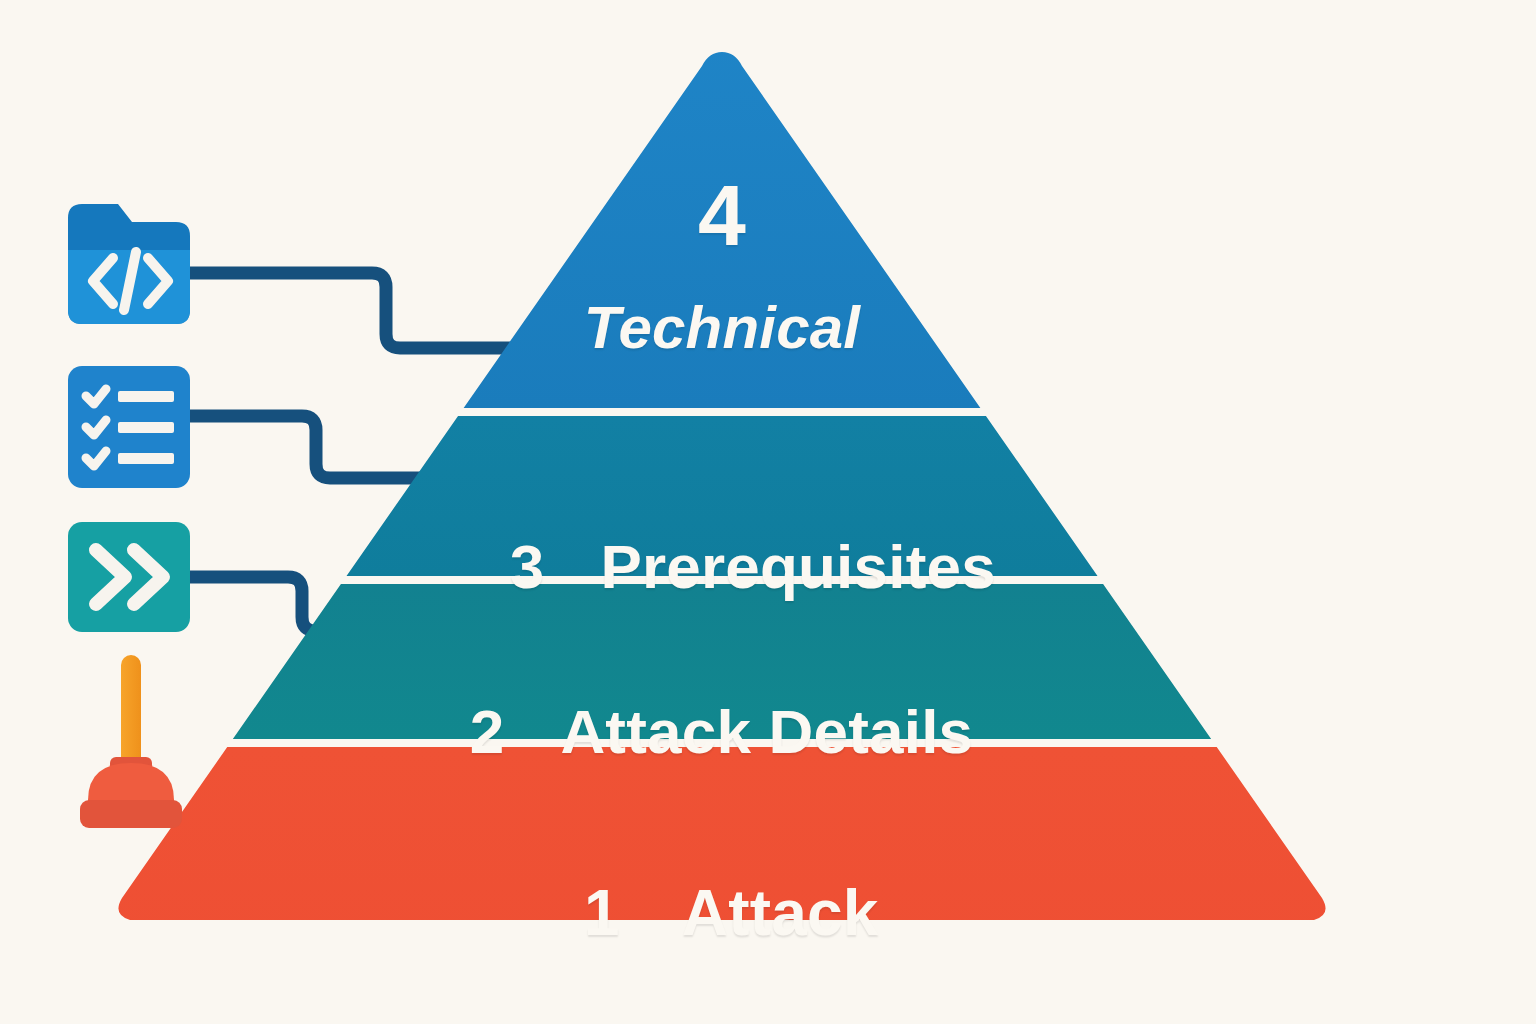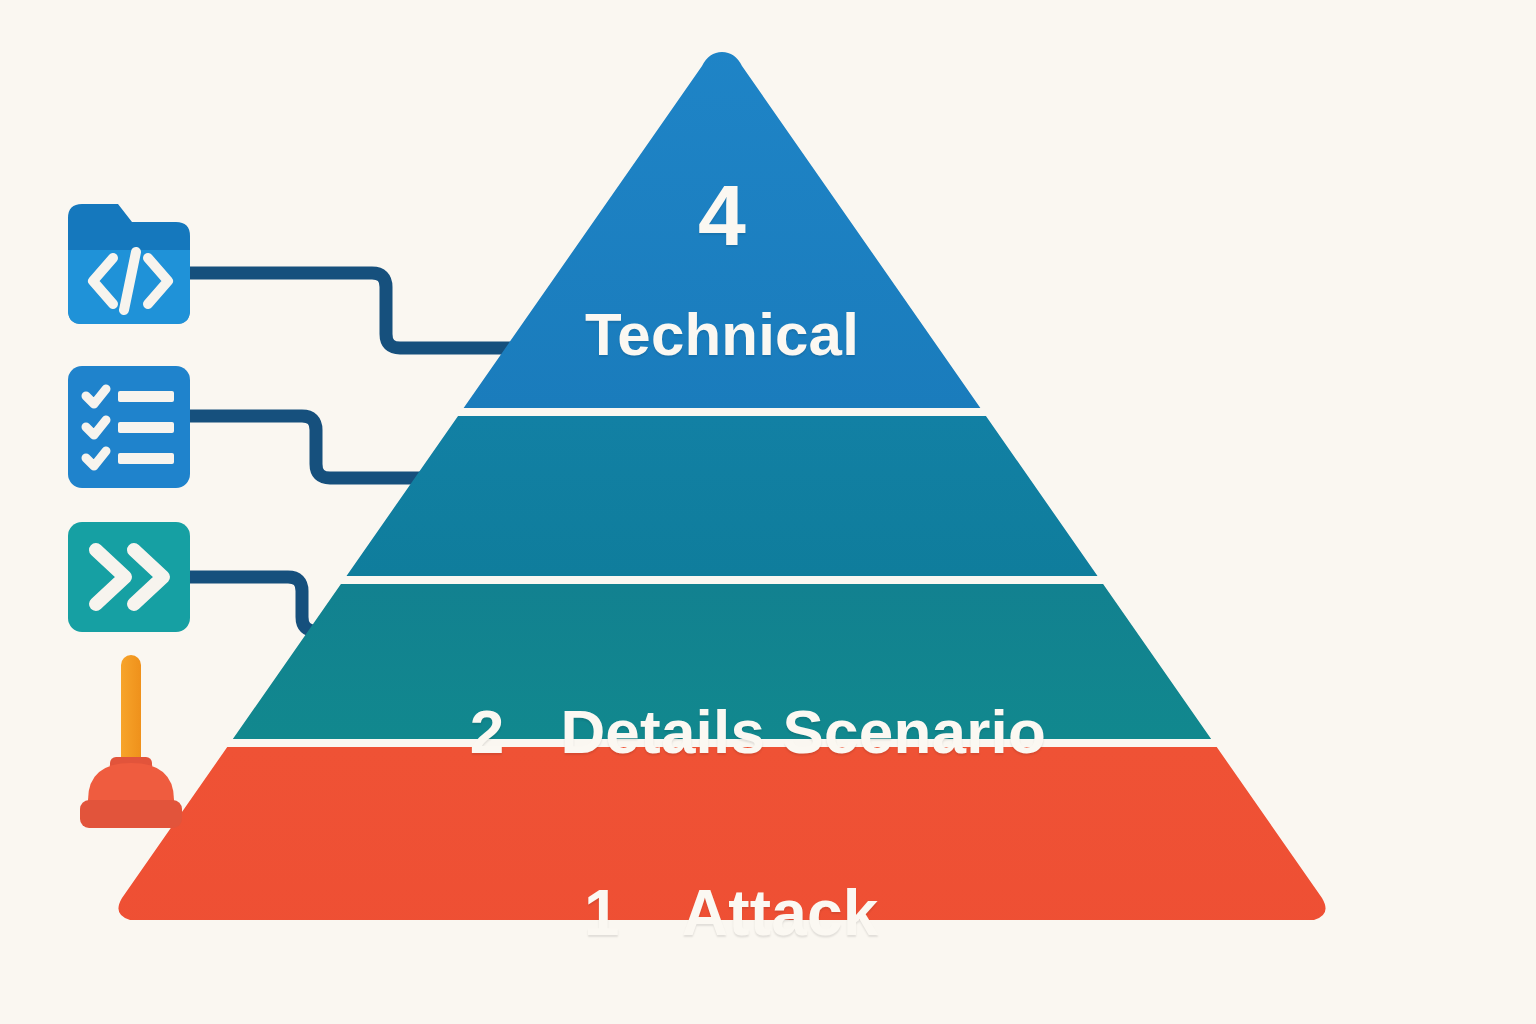"Technical" .lvl4-txt { font-style: none -> italic; margin-top: 12px -> 5px }
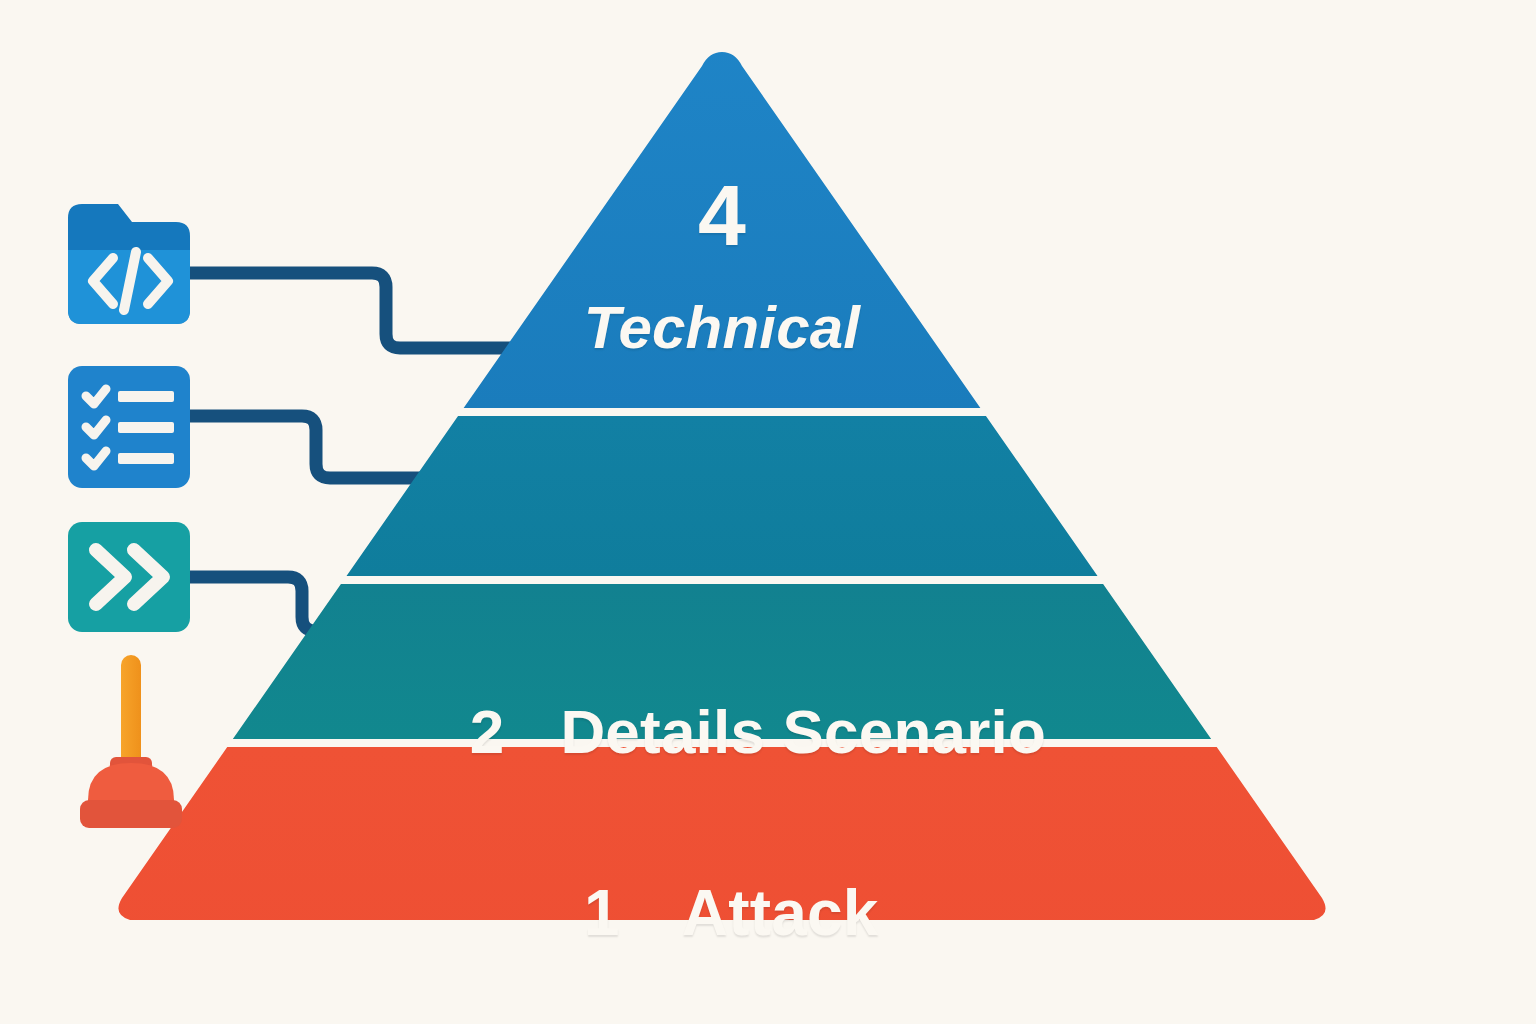"3 Prerequisites" div.band-label { html: none -> <div> <span>3</span><span>Prerequisites</span> </div> }
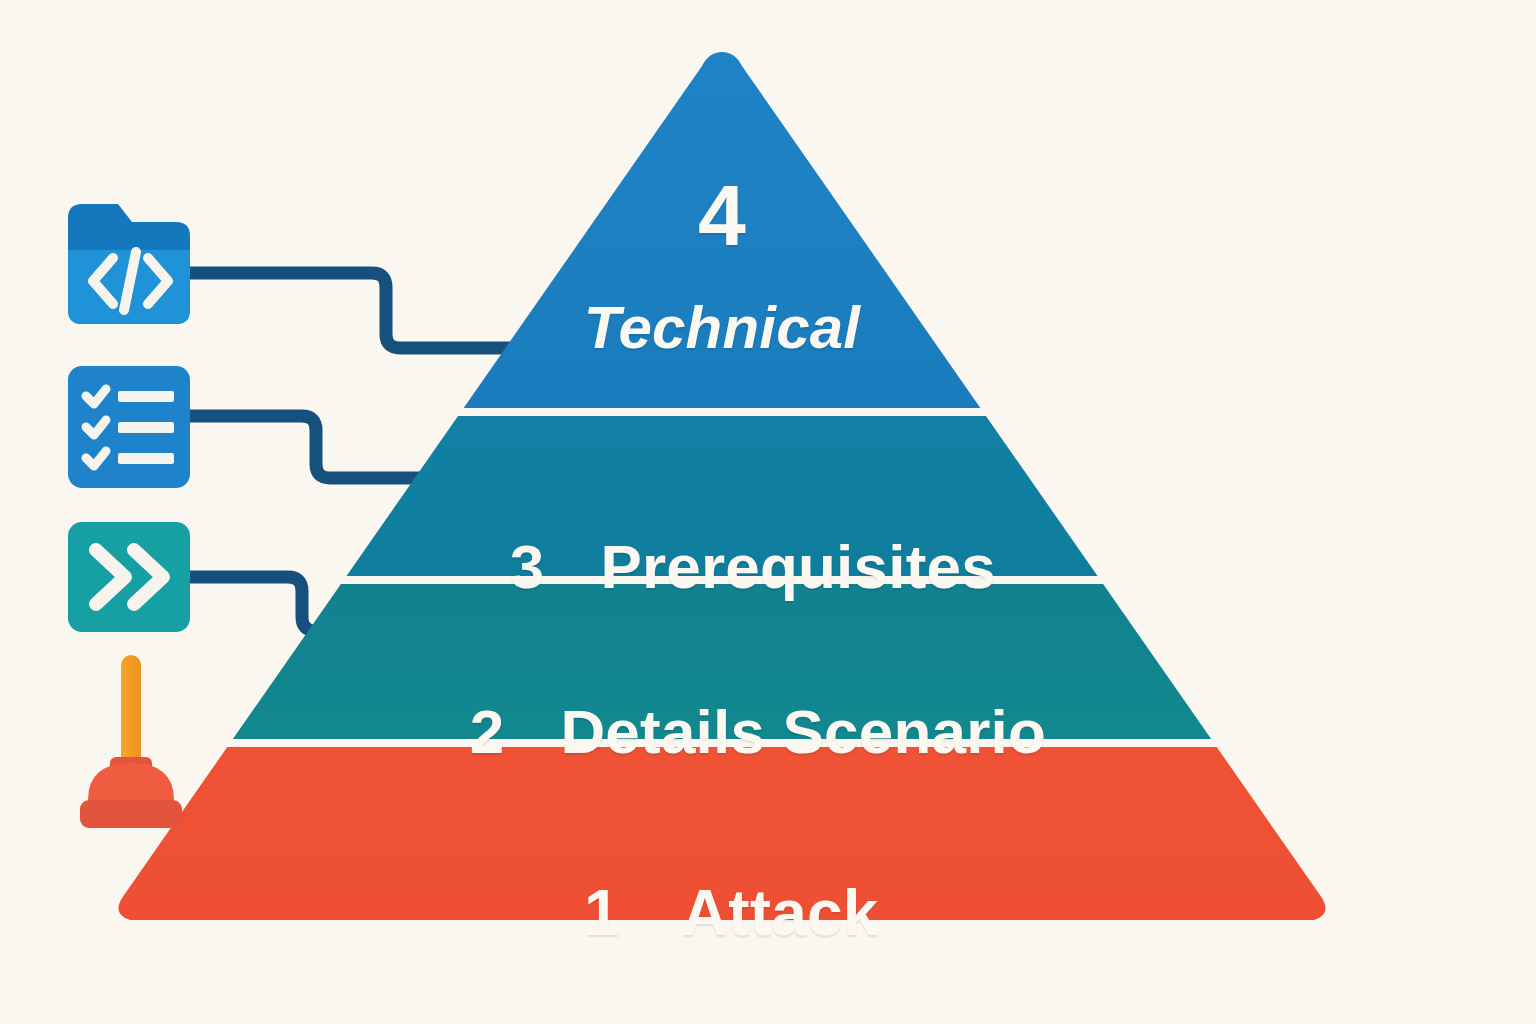"Details Scenario" span { text: Details Scenario -> Attack Details }
